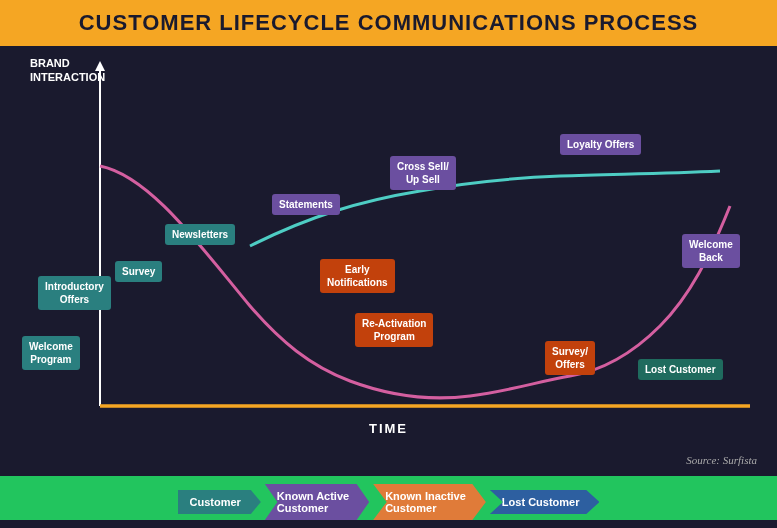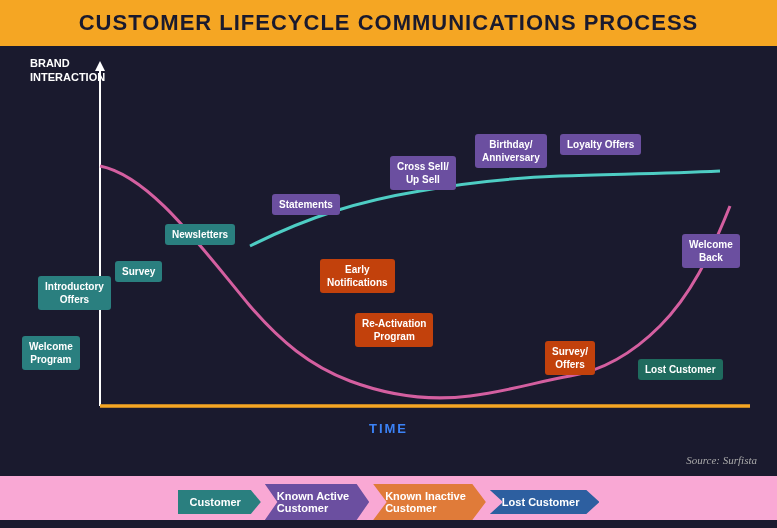"Birthday/" div.label-box { html: <div> Birthday/<br>Anniversary </div> -> none }
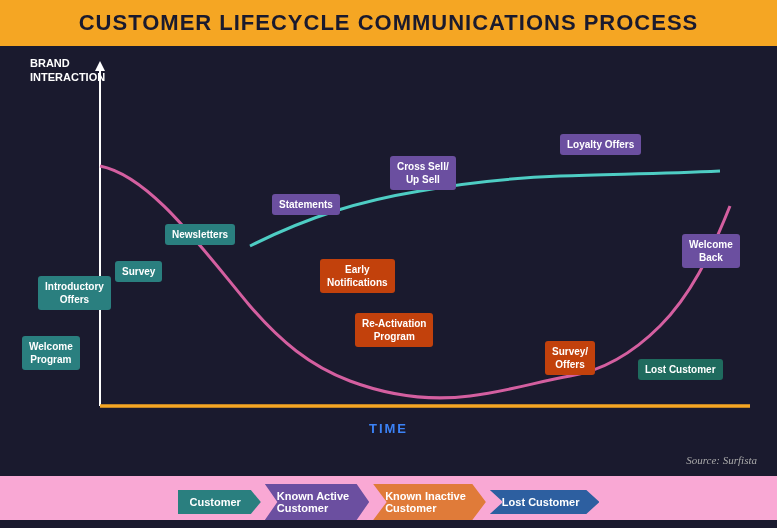"TIME" .x-label { color: #3b82f6 -> #ffffff }
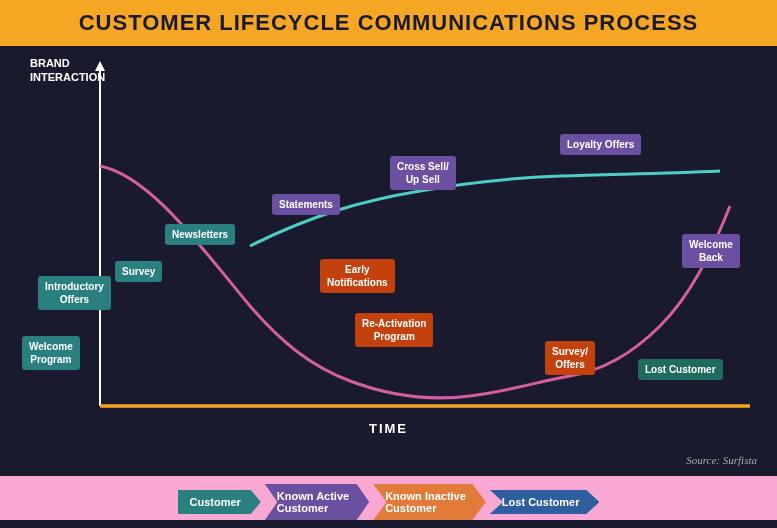"Customer" .legend { background: #f9a8d4 -> #22c55e }
